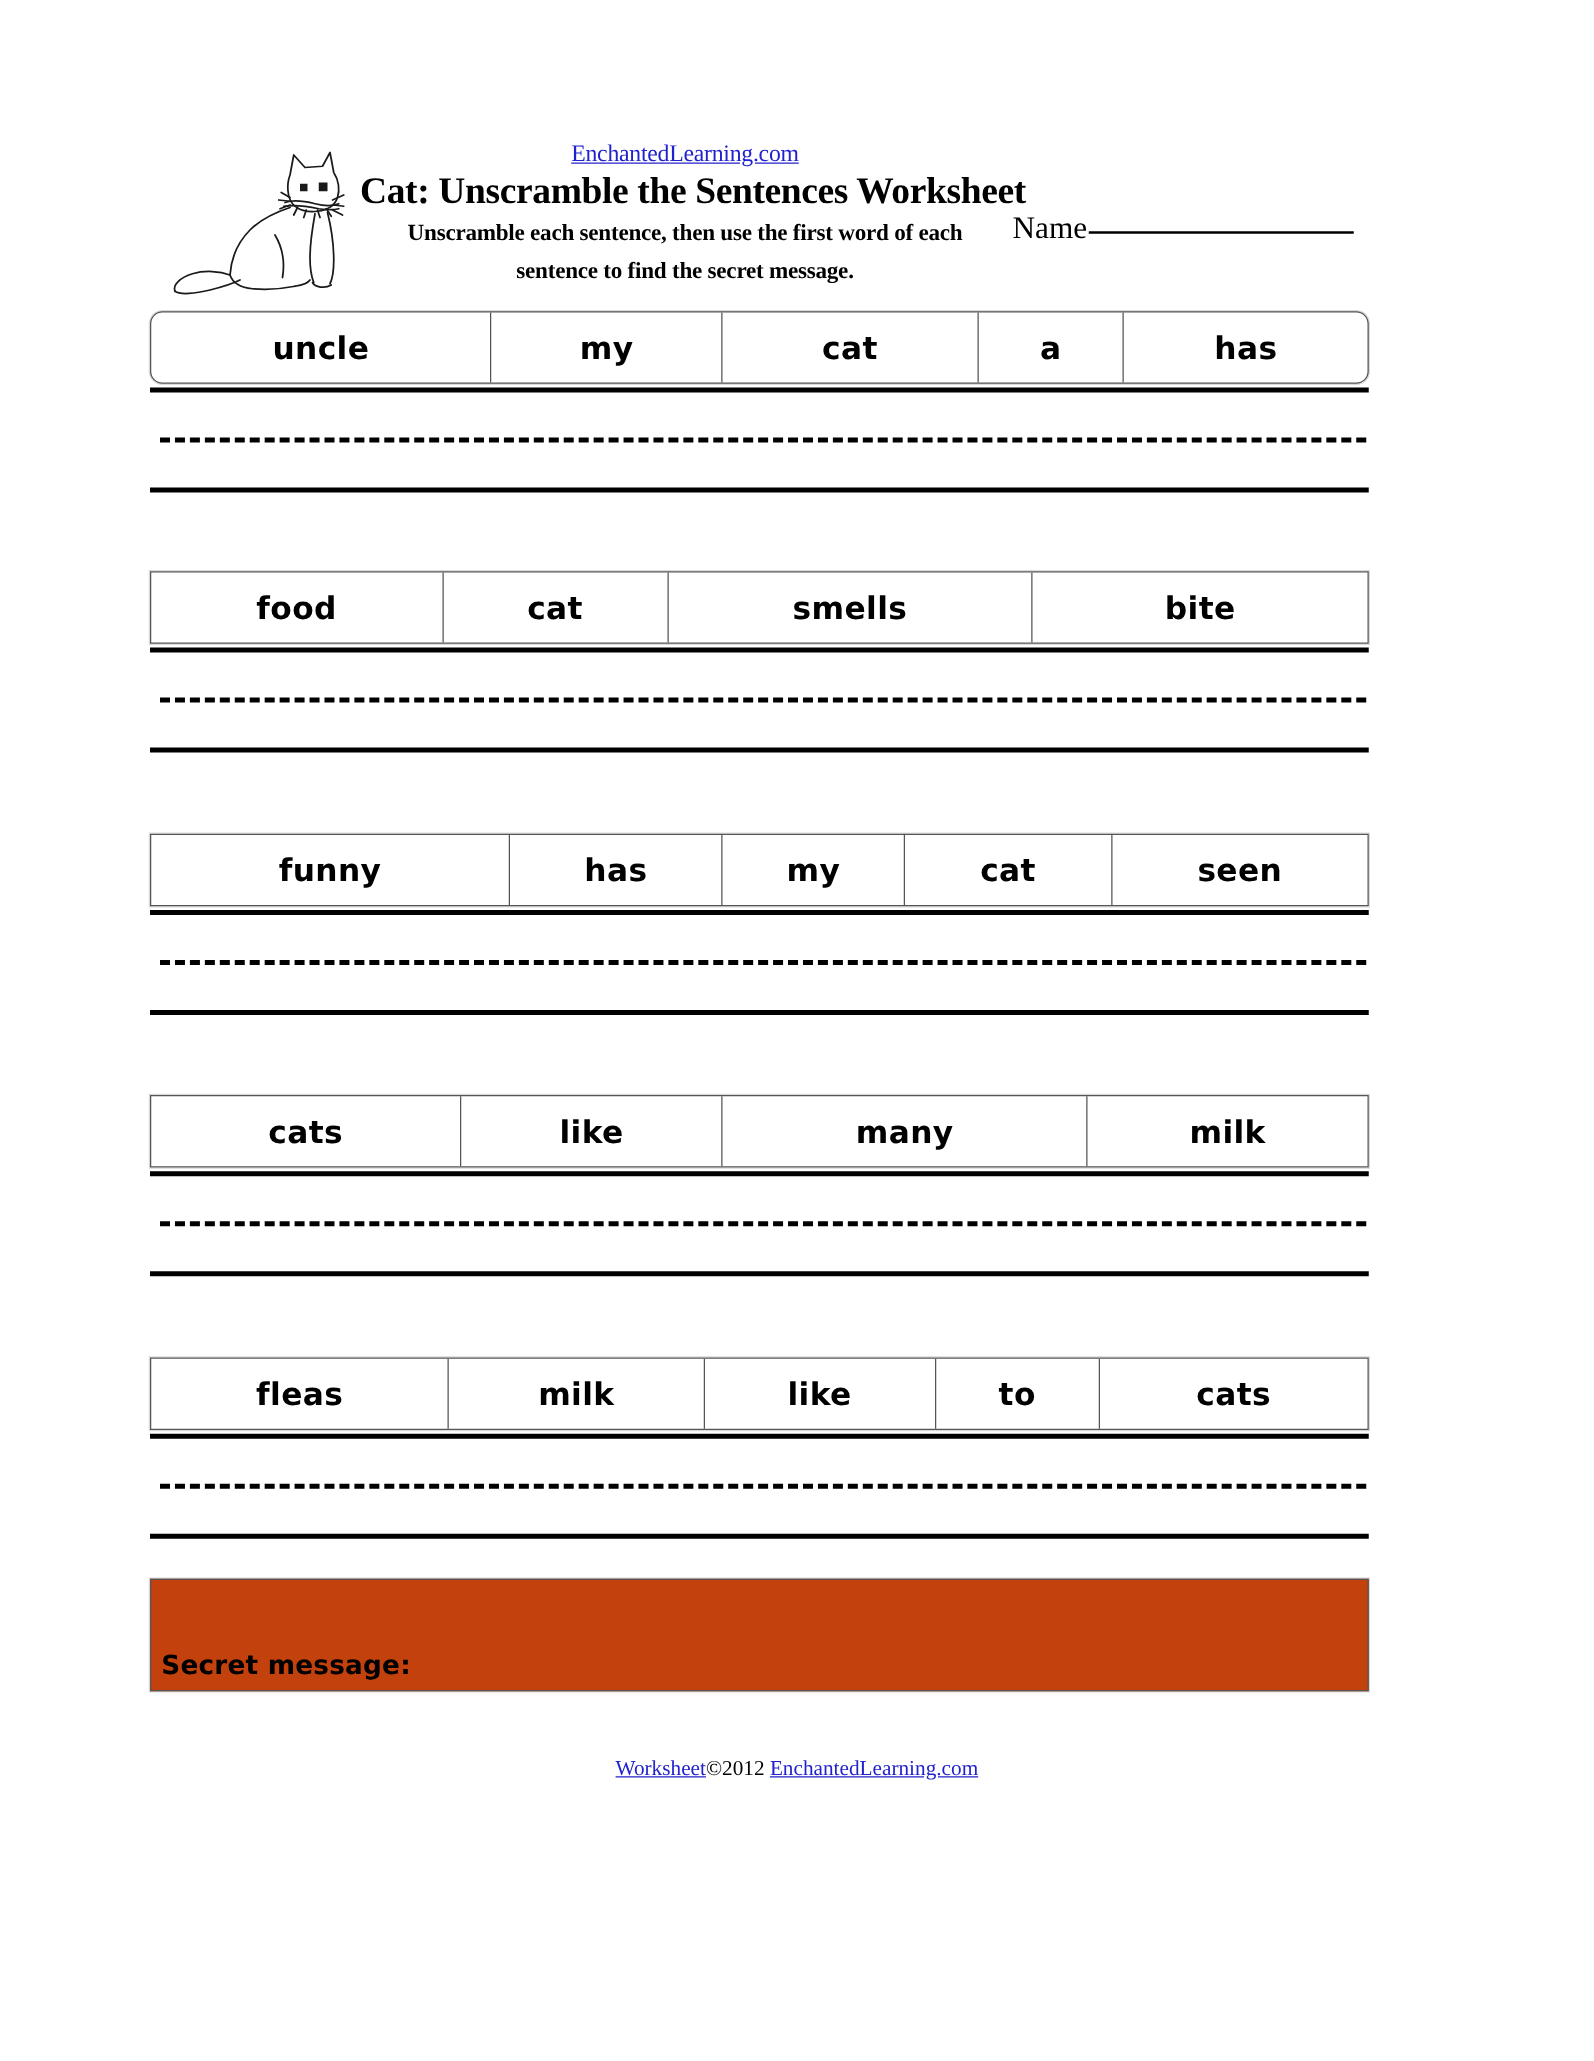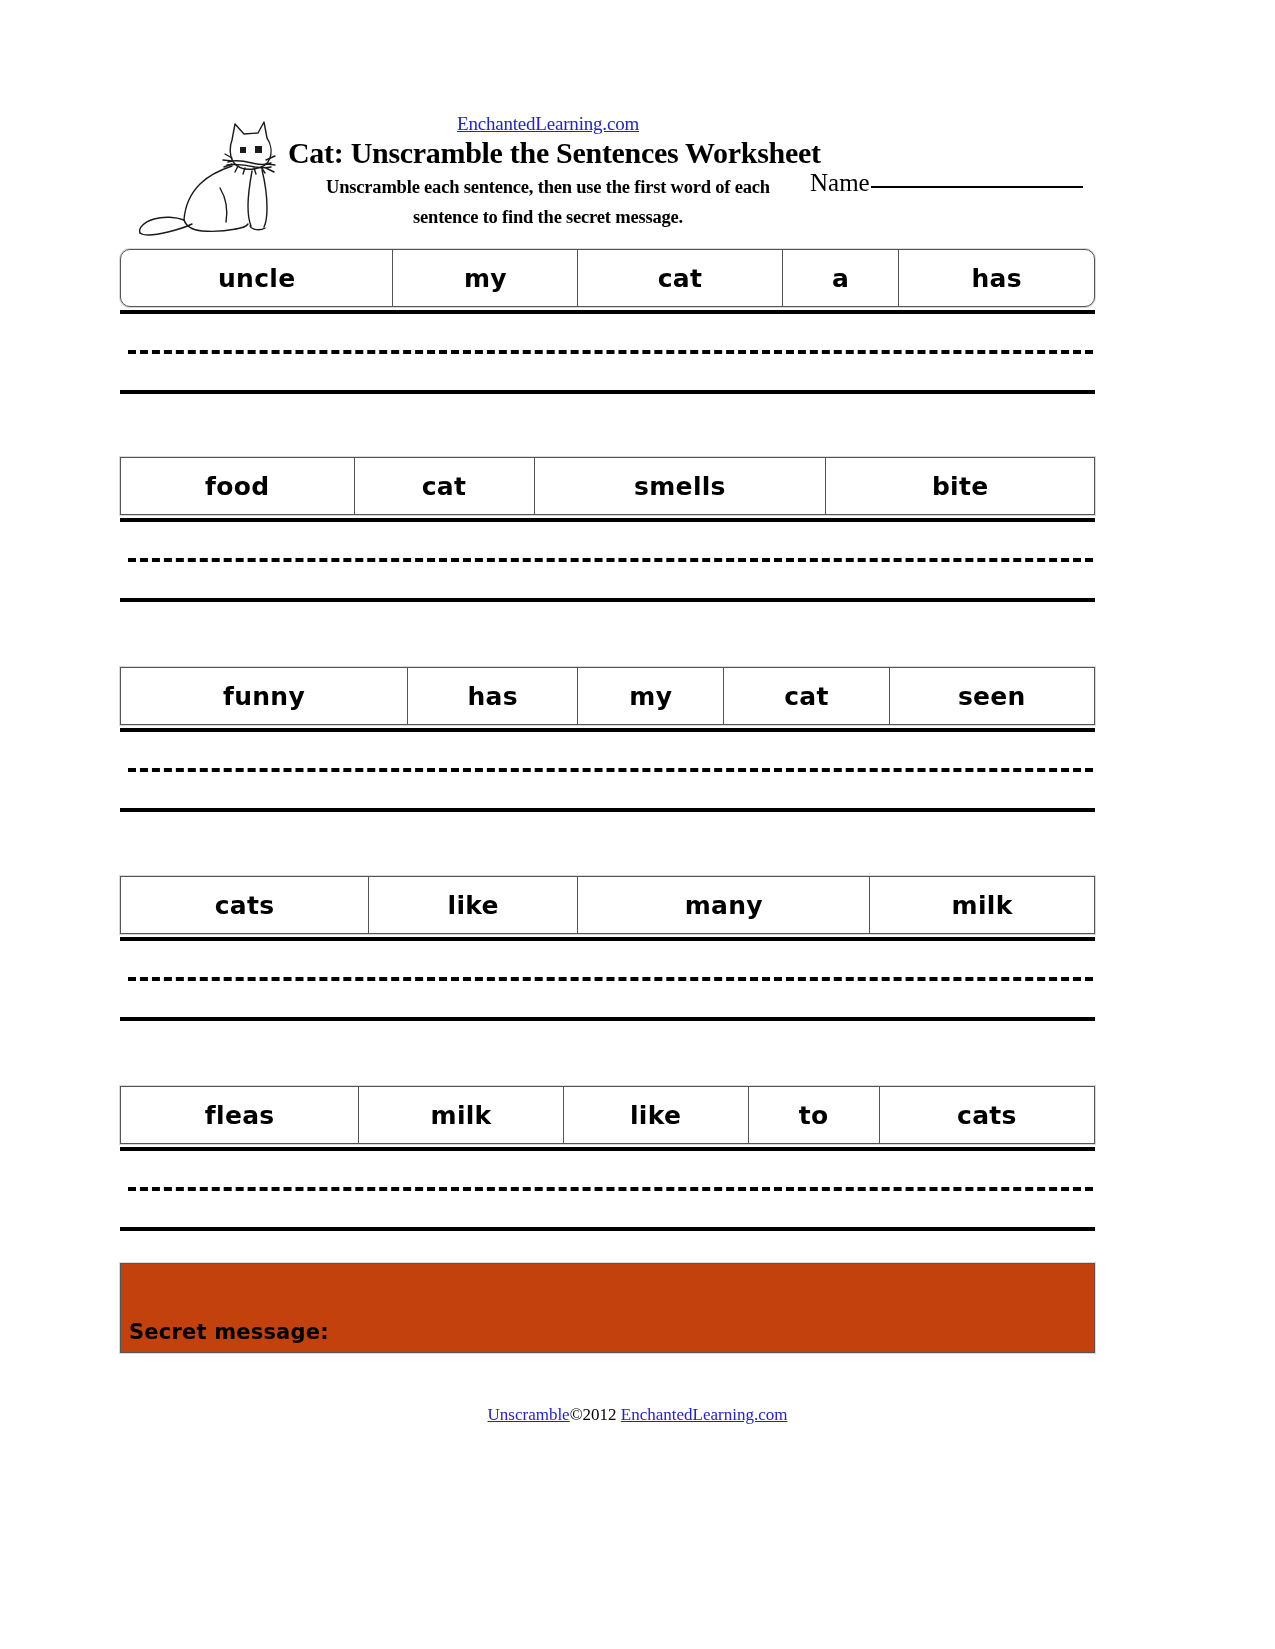"Unscramble" span.lnk { text: Unscramble -> Worksheet }
